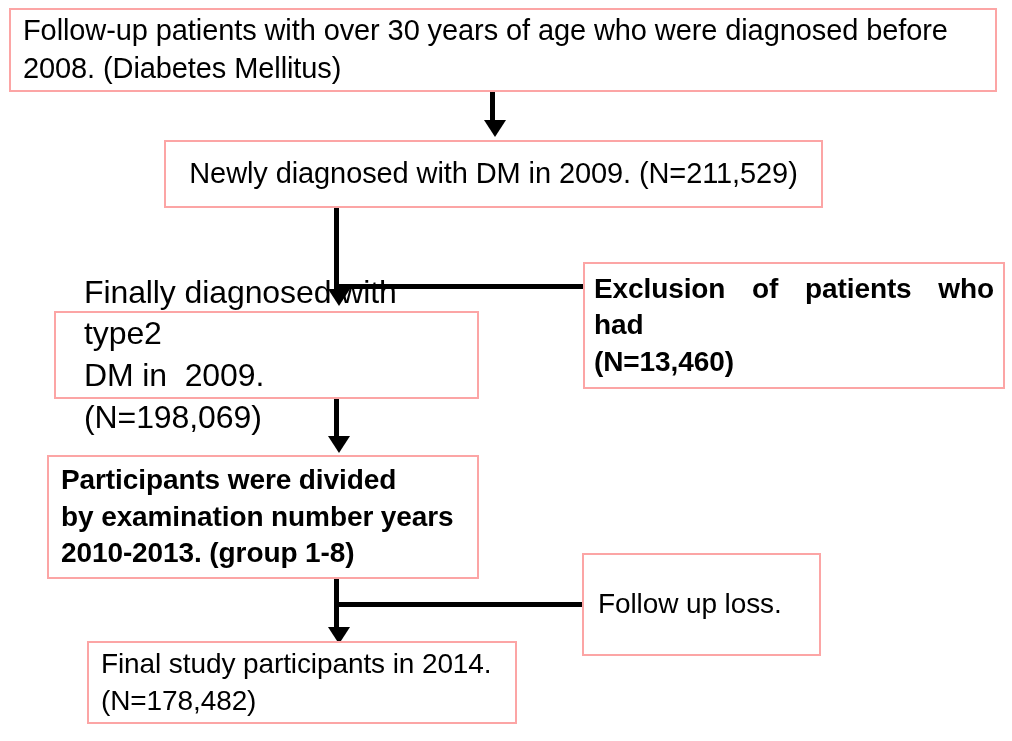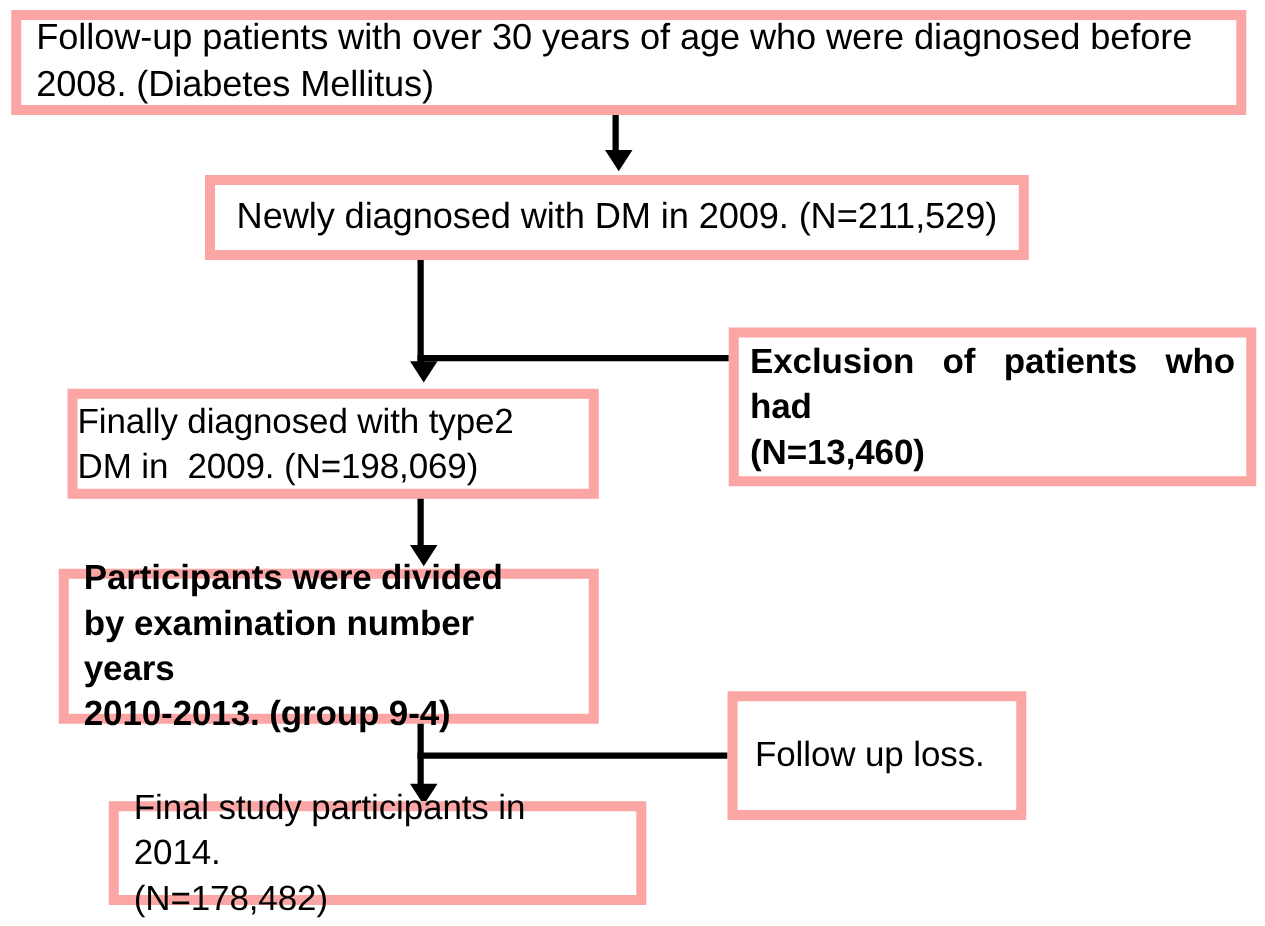"Follow-up patients with over 30" .node { border: 8px solid #fca5a5 -> 2px solid #fca5a5 }
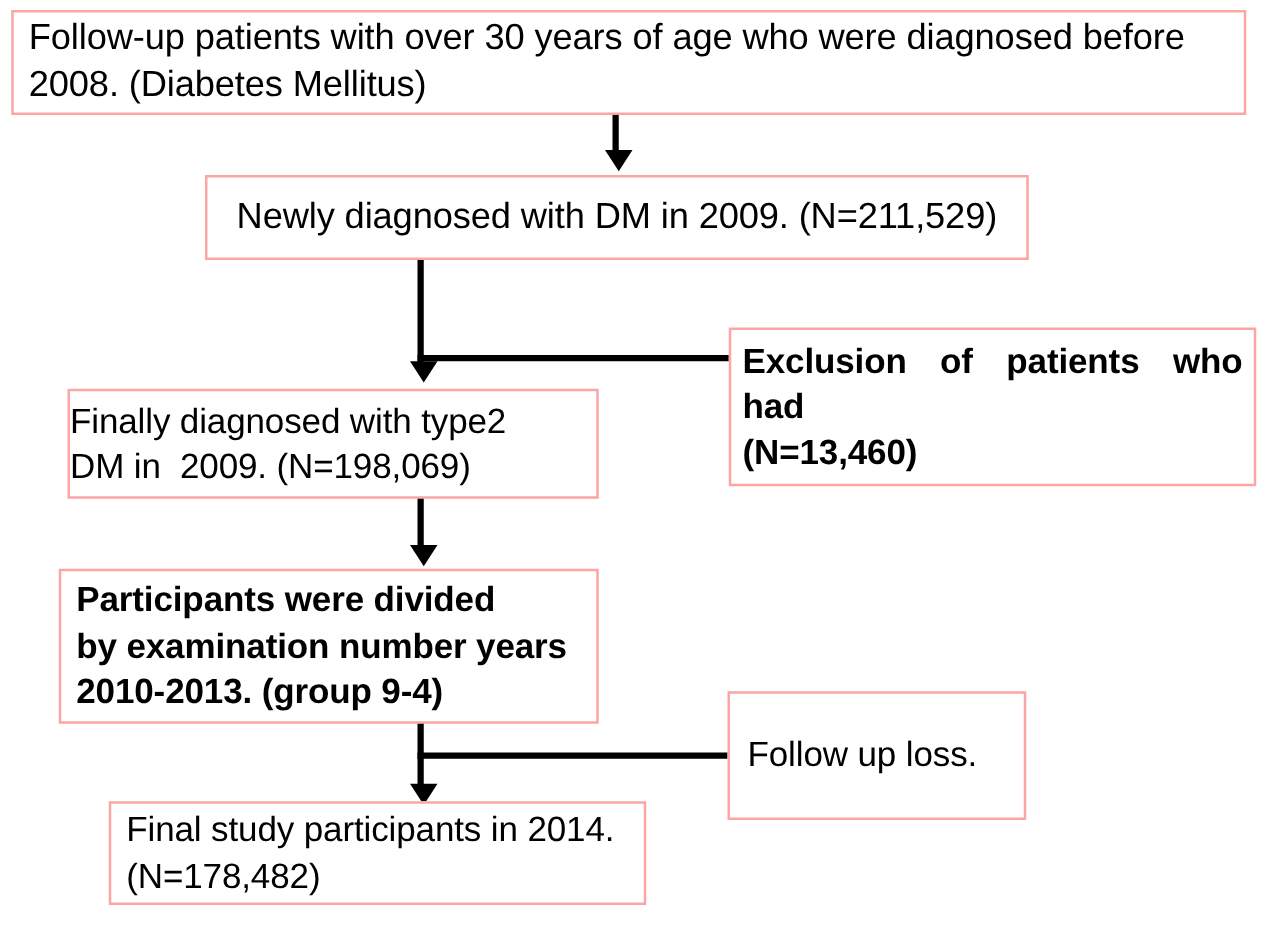"Finally diagnosed with type2" #node-type2 { font-size: 28px -> 32px; padding: 0 0 -> 0 28px }
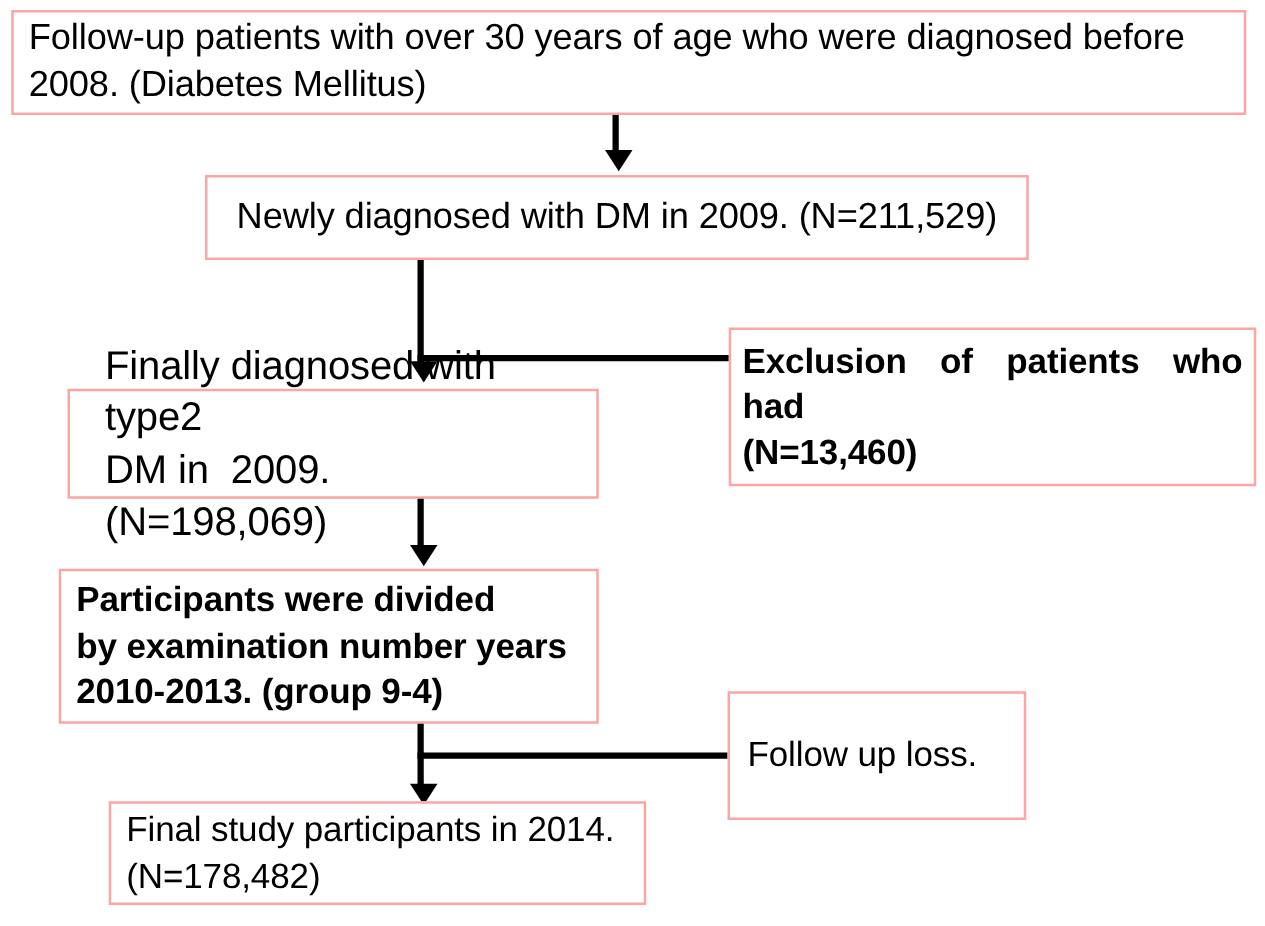"2010-2013. (group 9-4)" span.line { text: 9-4 -> 1-8 }
